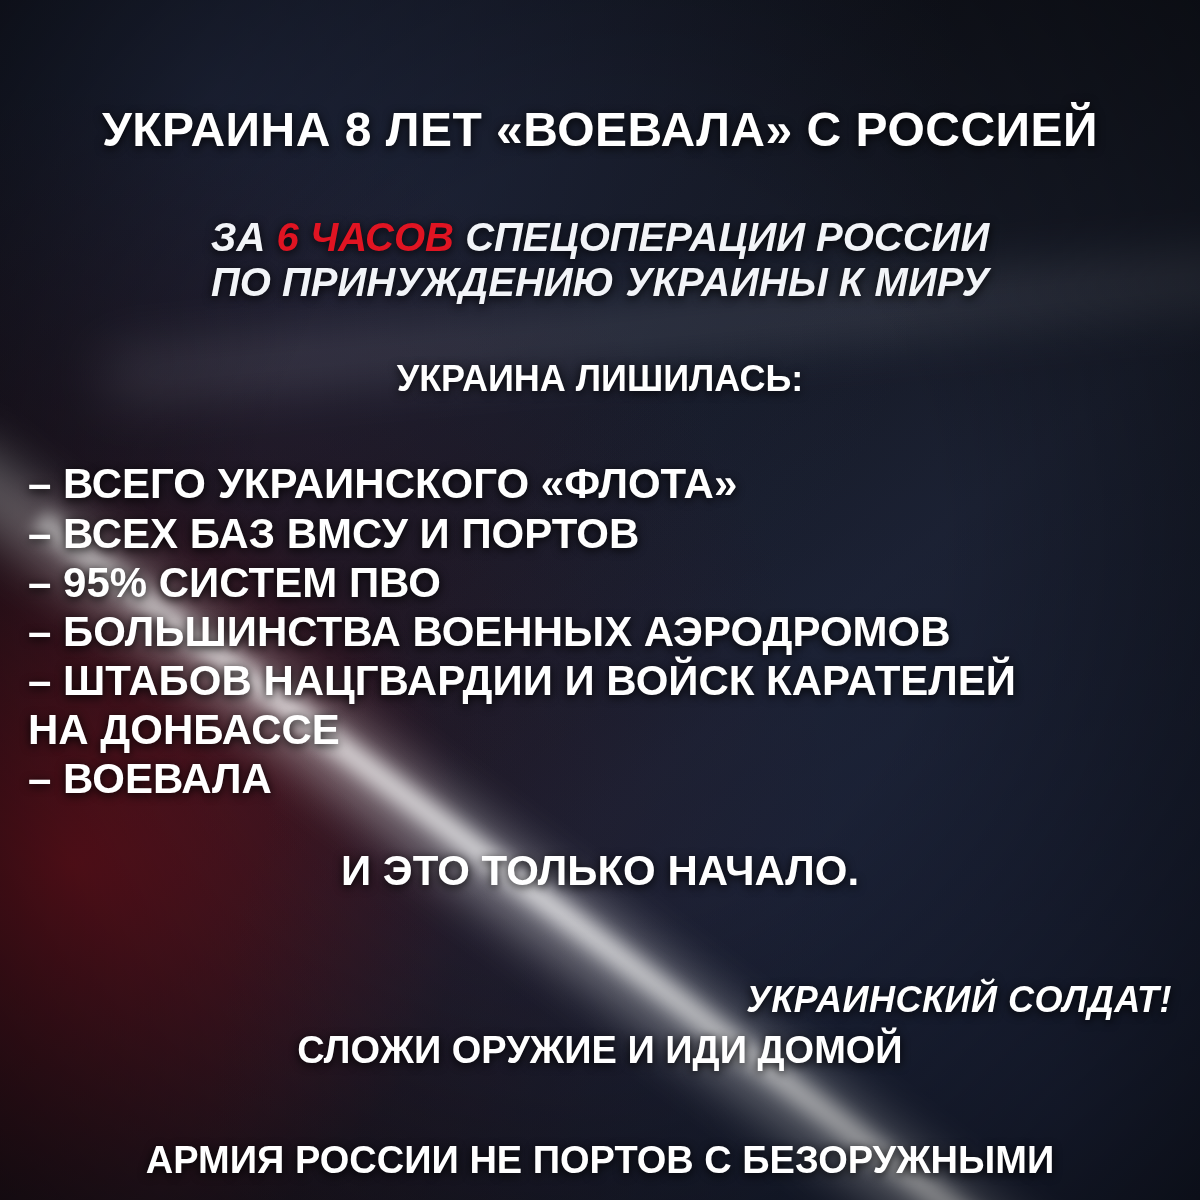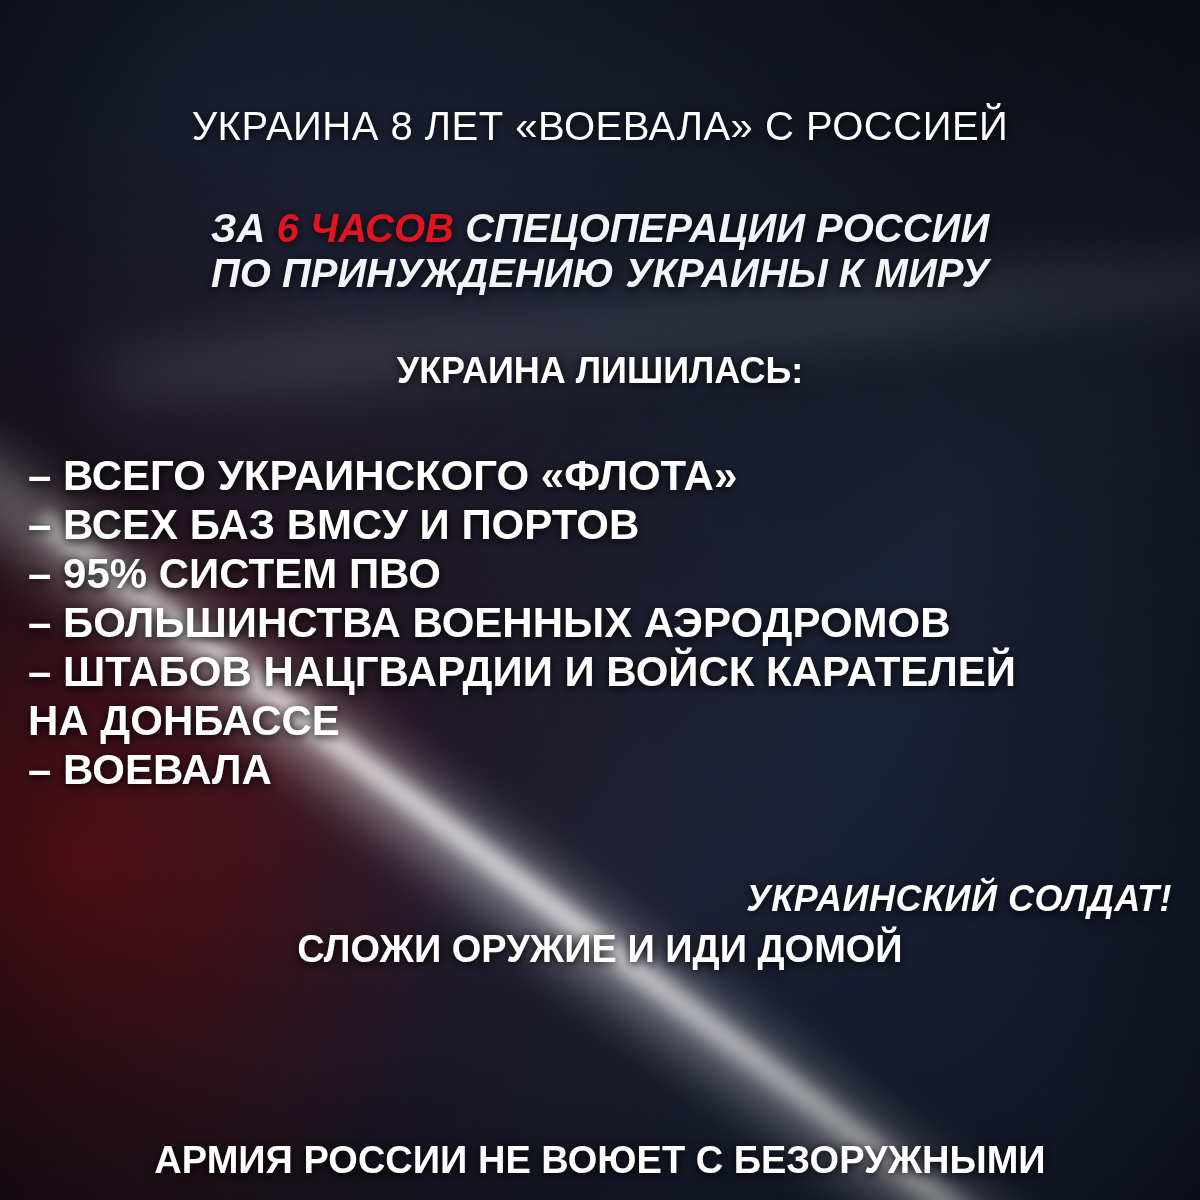"УКРАИНА 8 ЛЕТ «ВОЕВАЛА» С" .headline { font-size: 40px -> 48px; font-weight: normal -> bold }
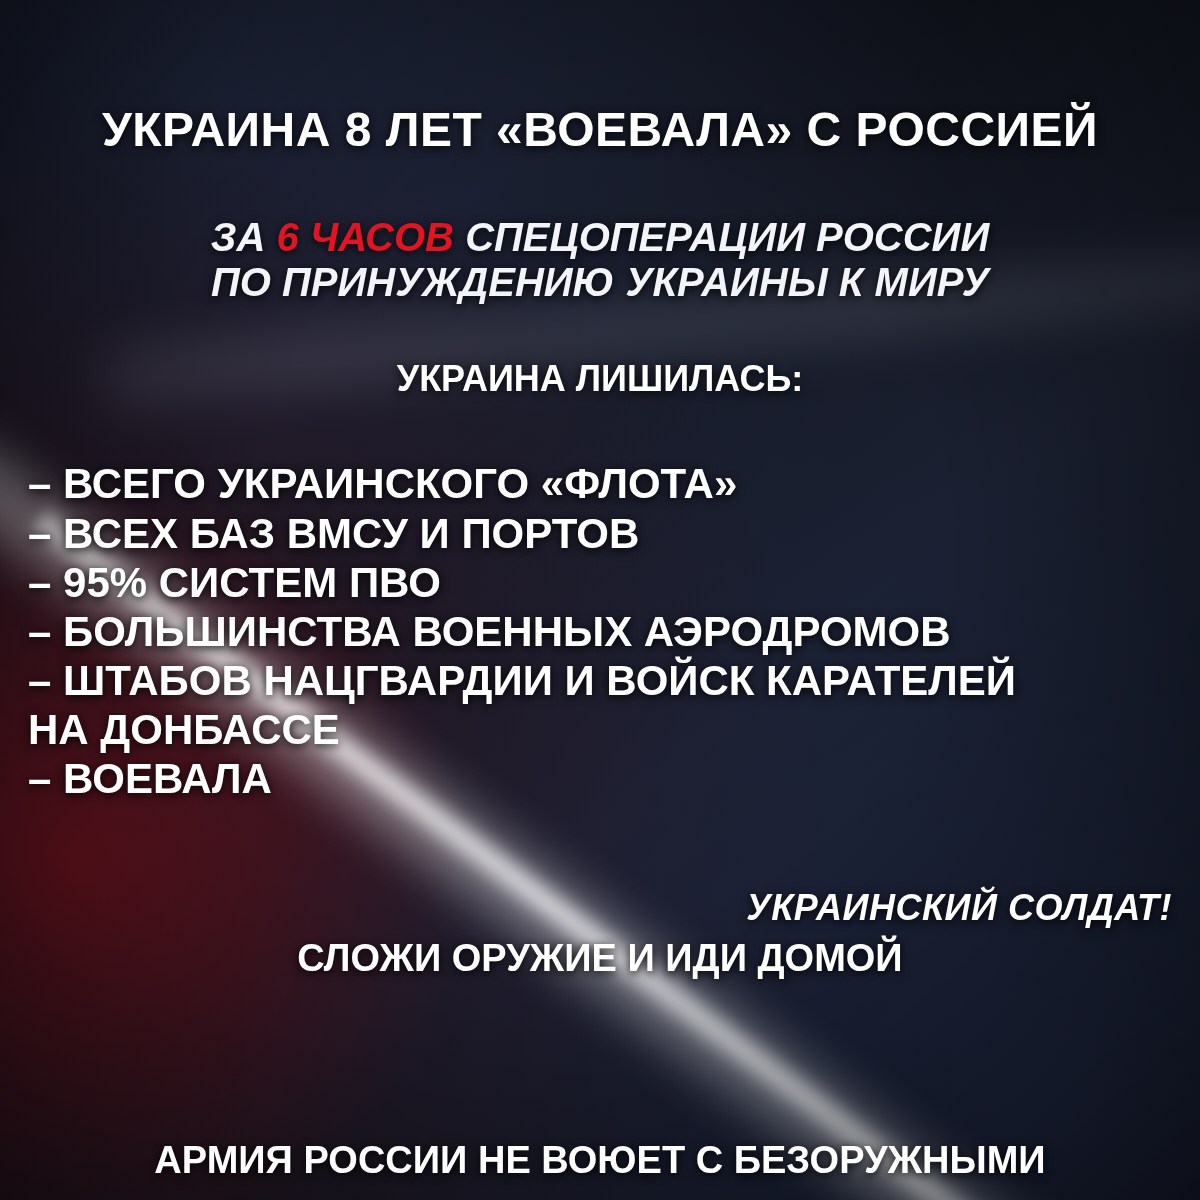"И ЭТО ТОЛЬКО НАЧАЛО." div.onlybegin { html: none -> <div>И ЭТО ТОЛЬКО НАЧАЛО.</div> }
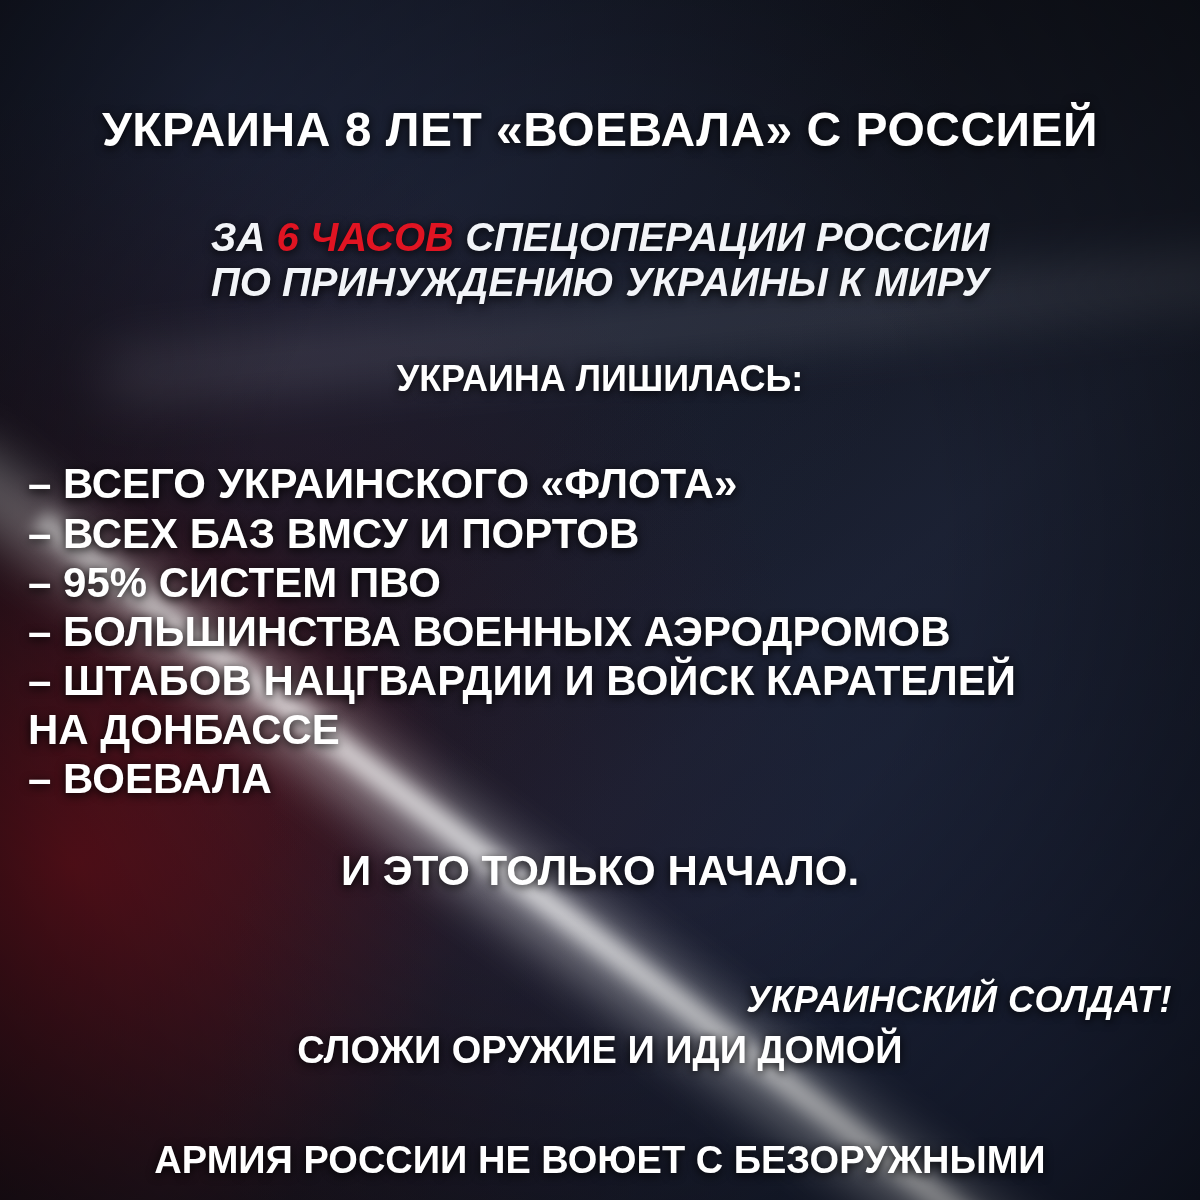"АРМИЯ РОССИИ НЕ ВОЮЕТ С" div.footer { text: ВОЮЕТ -> ПОРТОВ }
